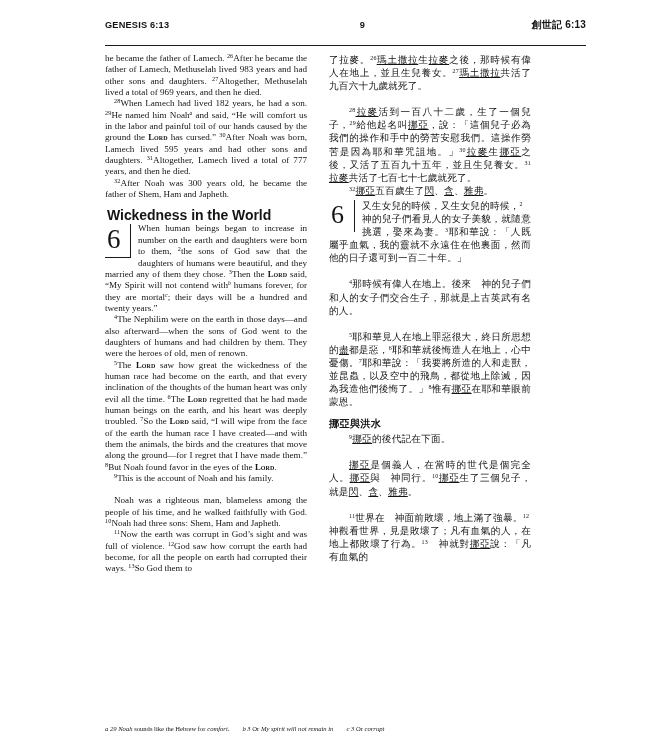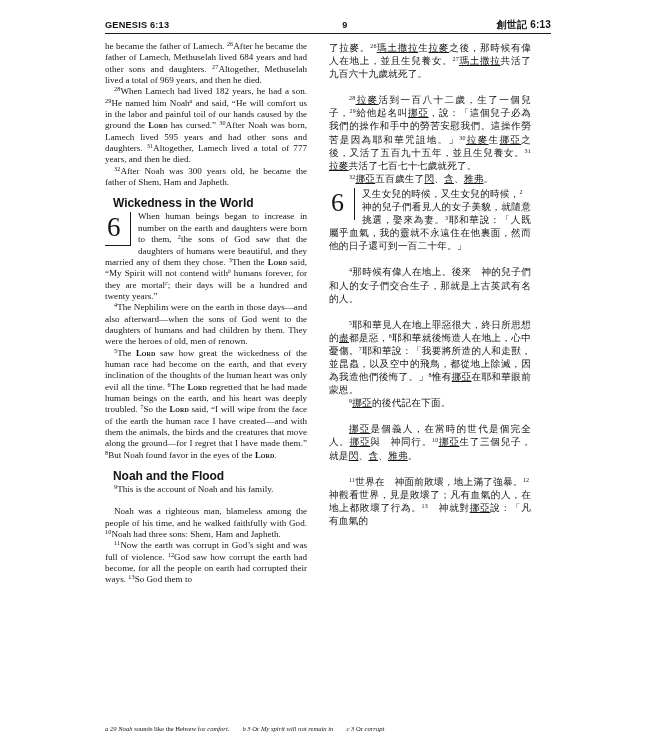"GENESIS 6:13" .runhead { margin: 0 99px 0 105px -> 0 64px 0 105px; padding-bottom: 1px -> 13px }
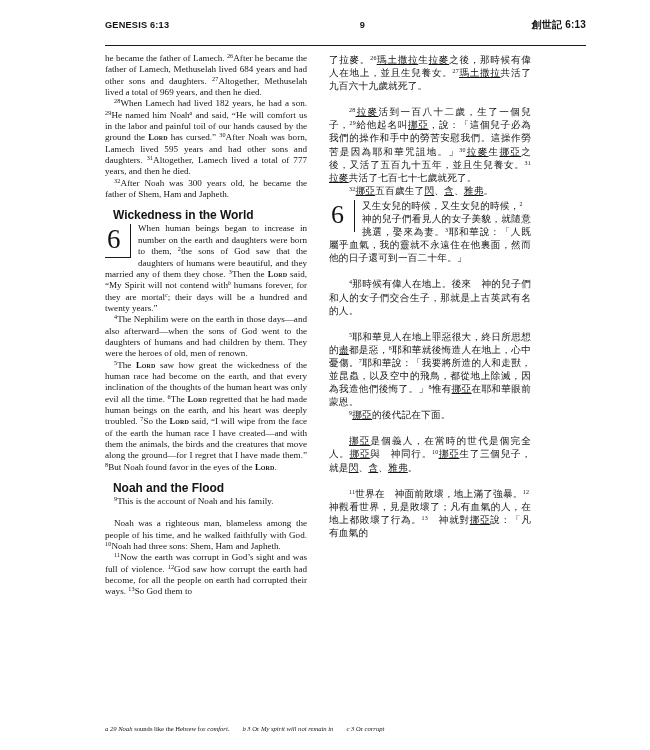"After he became the father" span { text: 684 -> 983 }
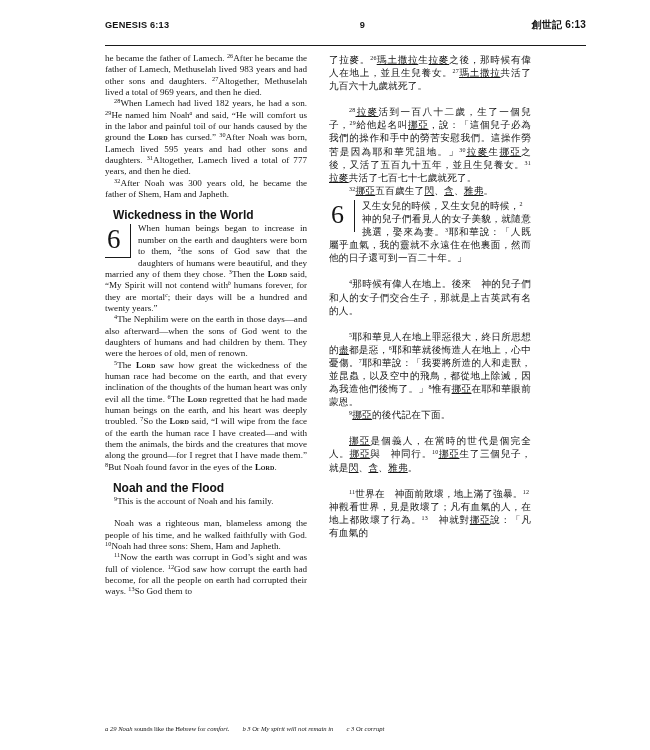"Wickedness in the World" h2.en-head { font-size: 12px -> 14px; margin: 9px 0 2px 8px -> 9px 0 2px 2px }
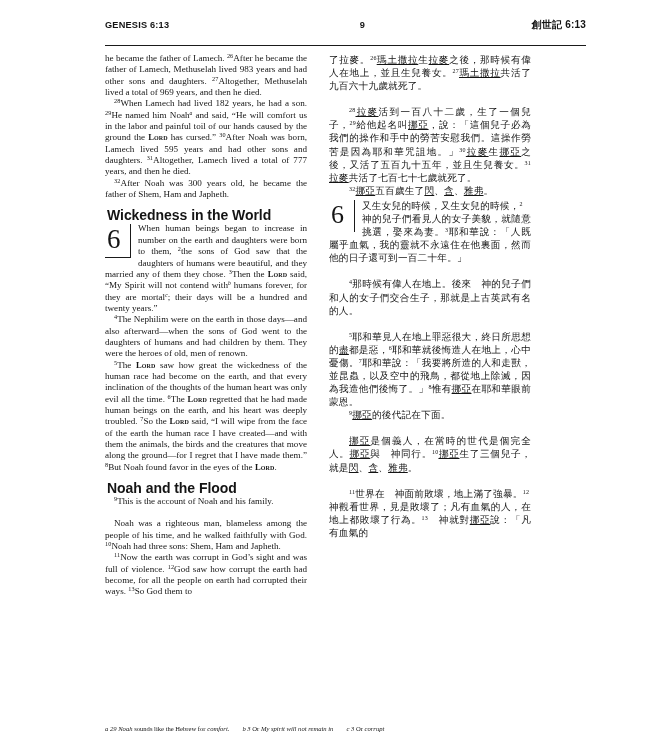"挪亞與洪水" h2.zh-head { html: none -> <h2>挪亞與洪水</h2> }
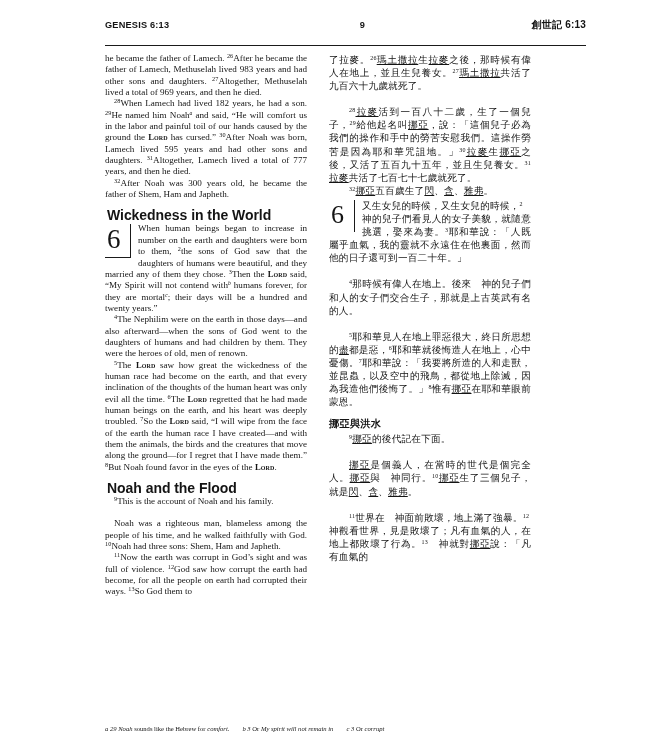"Noah and the Flood" h2.en-head { html: <h2>Noah and the Flood</h2> -> none }
